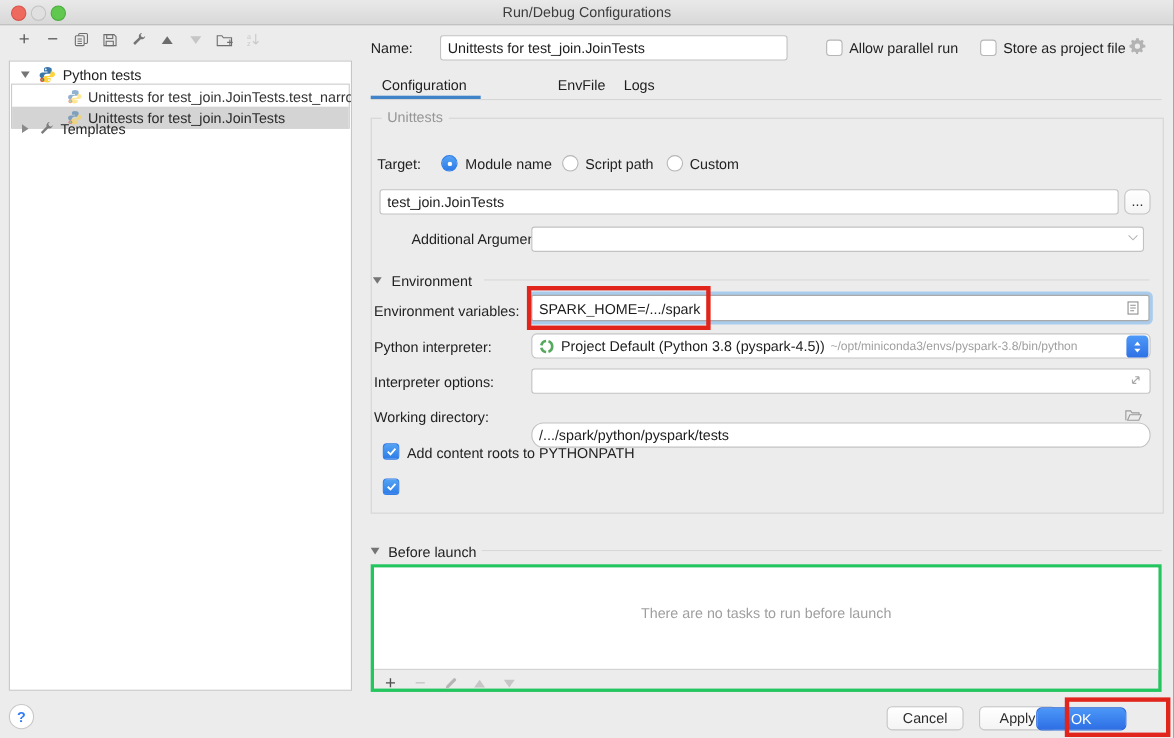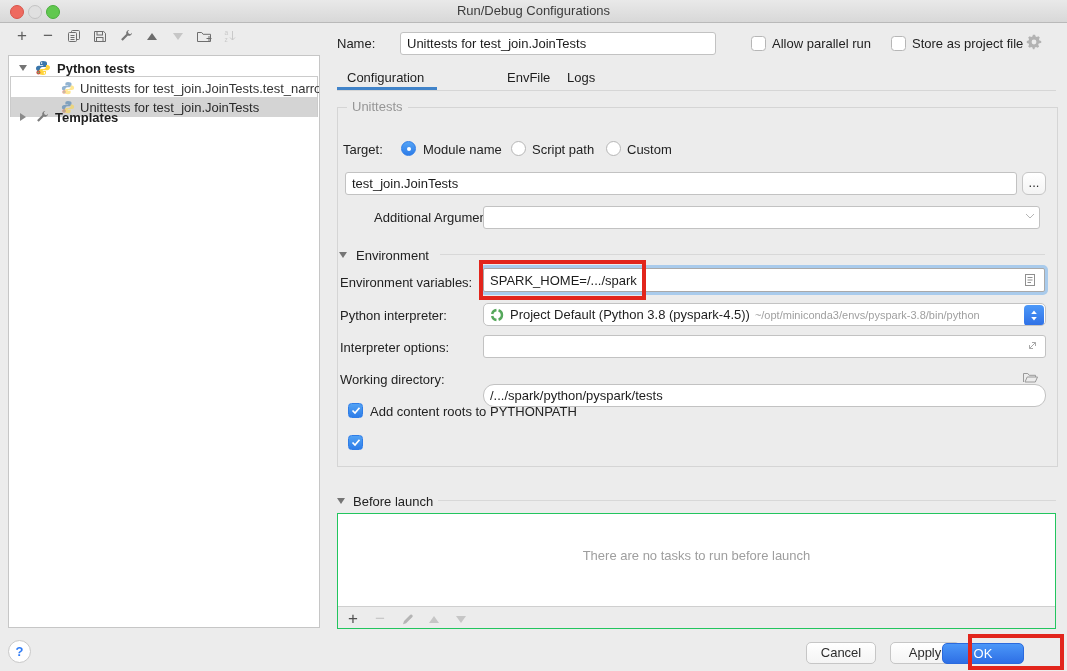"Python tests" .bold { font-weight: bold -> normal }
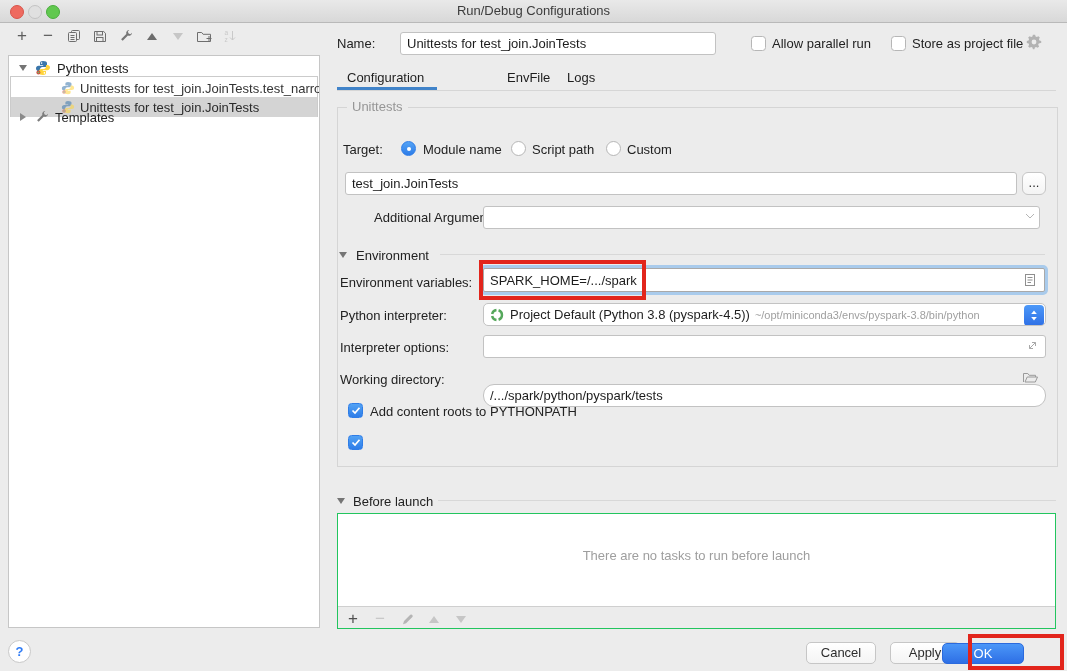"There are no tasks to" div.abs { border: 1px solid #22c55e -> 3px solid #22c55e }
